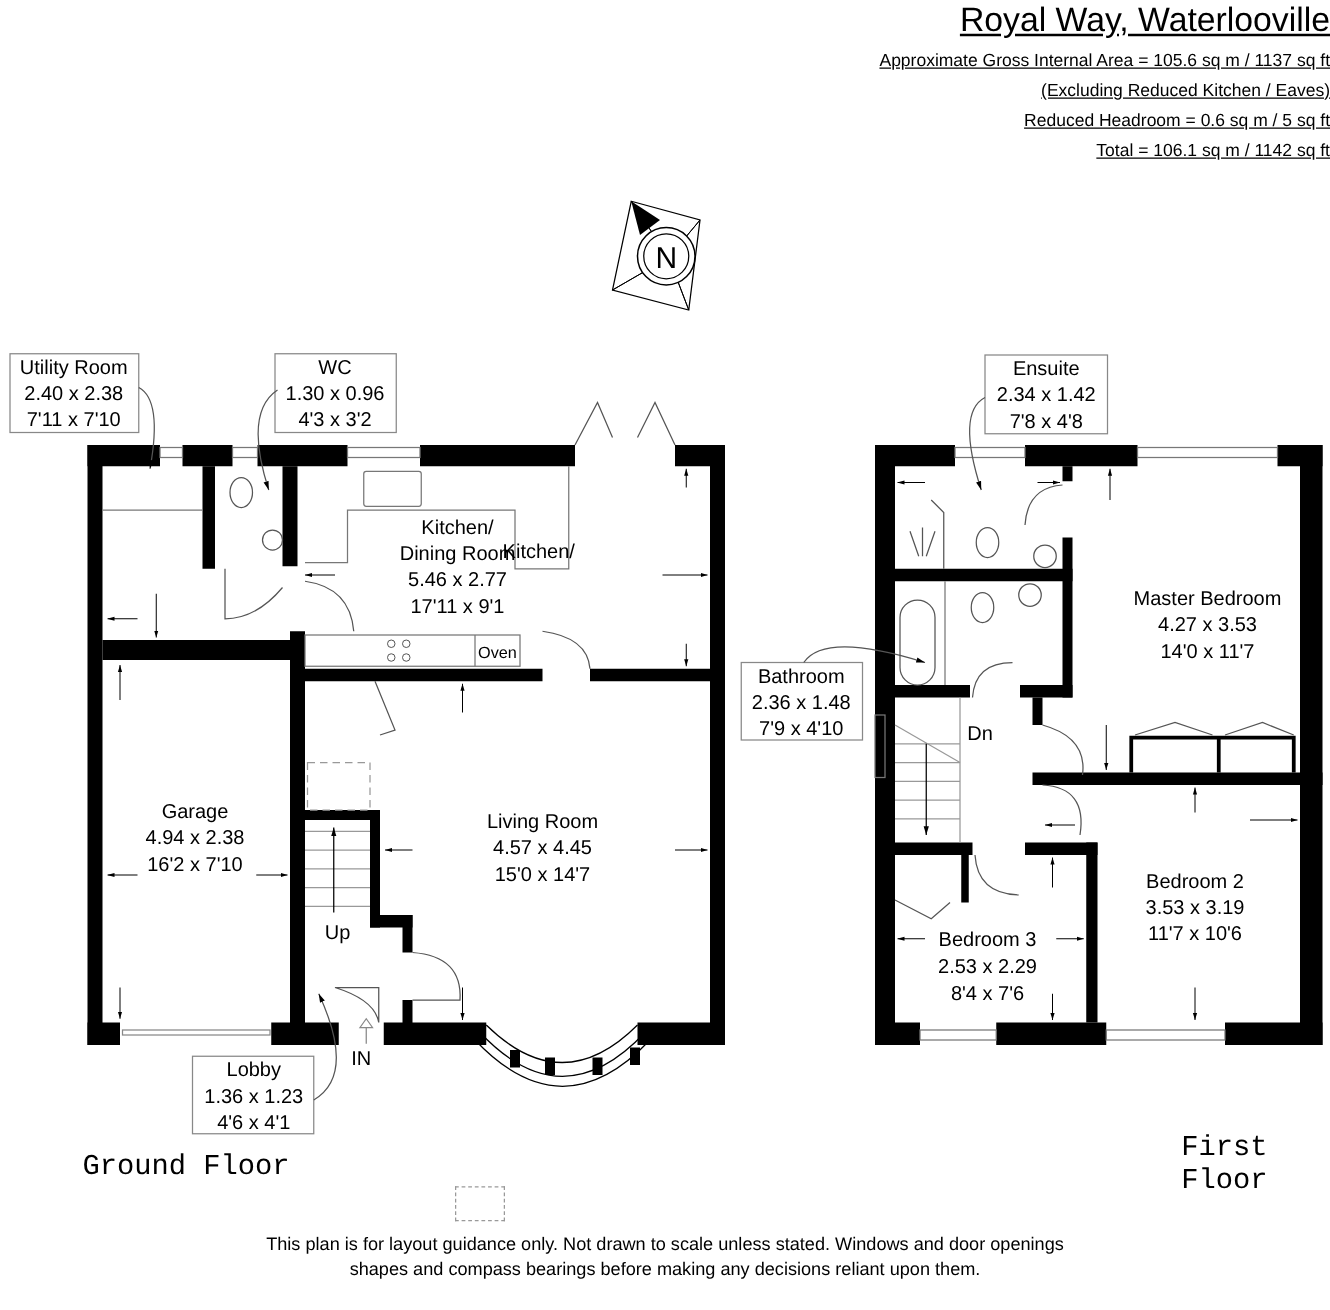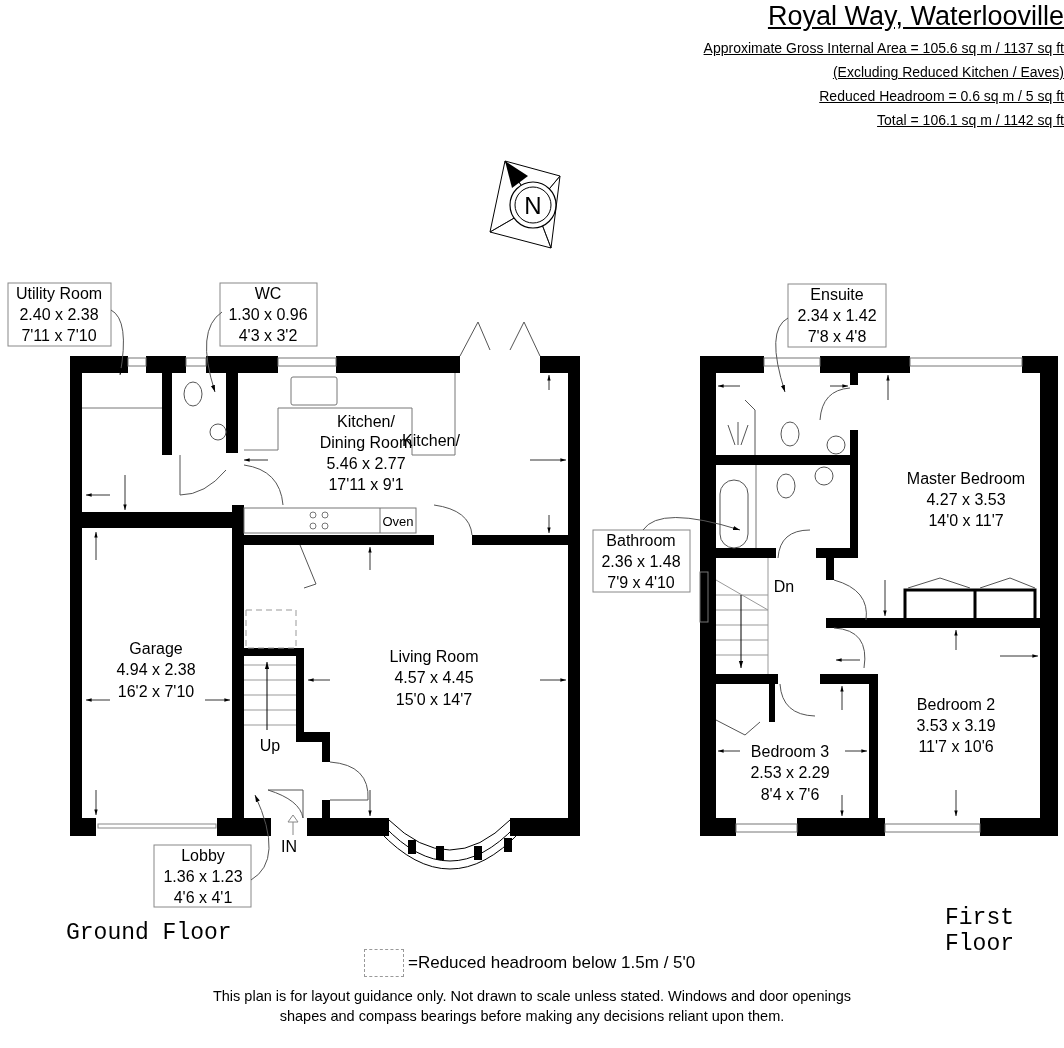"=Reduced headroom below 1.5m /" span { html: <span>=Reduced headroom below 1.5m / 5'0</span> -> none }
